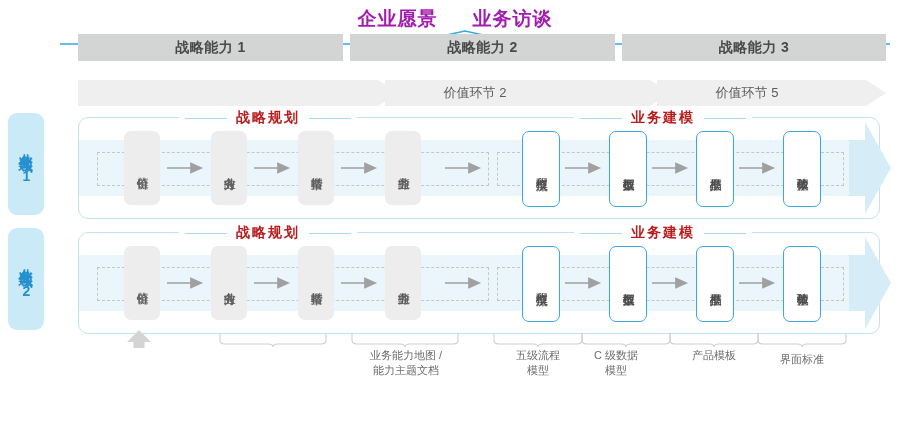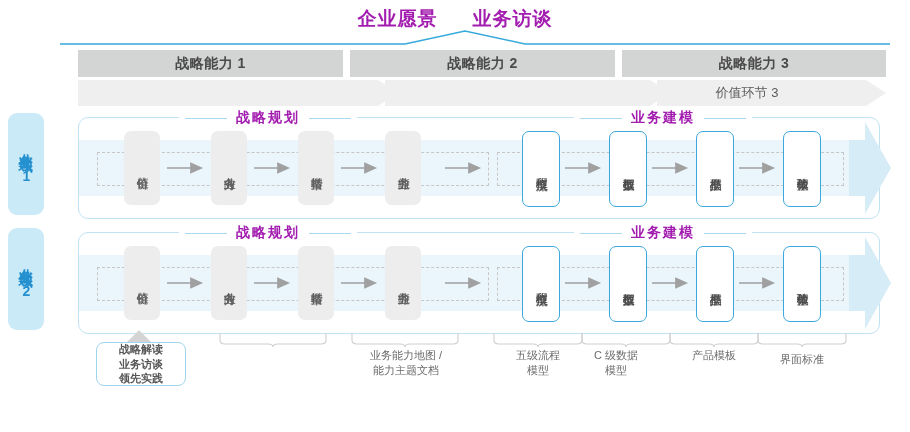"战略能力 1" .cap-bar { top: 50px -> 34px }
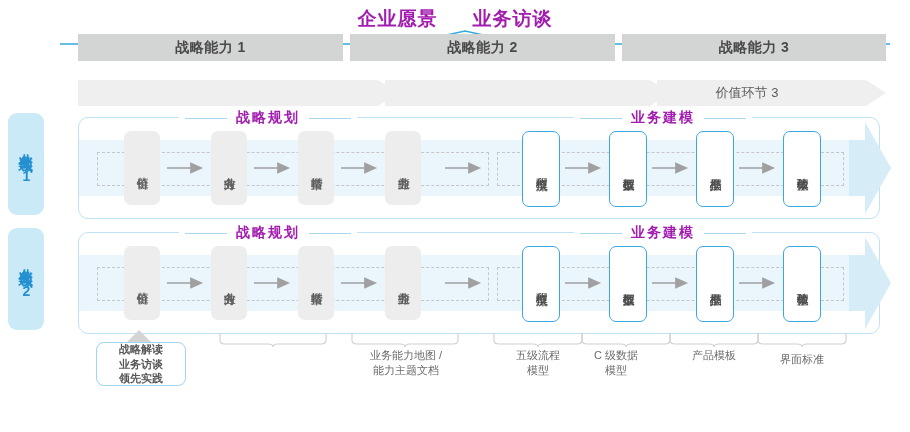"价值环节 2" div.vl-label { html: none -> <div> <span>价值环节 2</span> </div> }
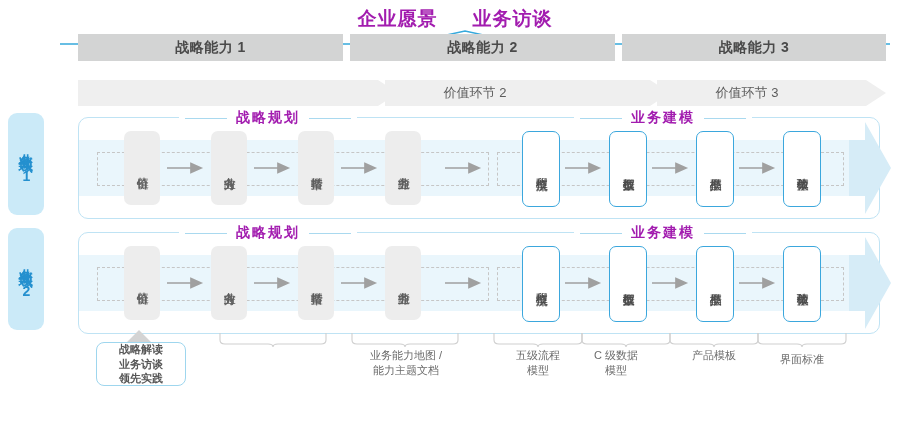"价值环节 3" span { text: 3 -> 5 }
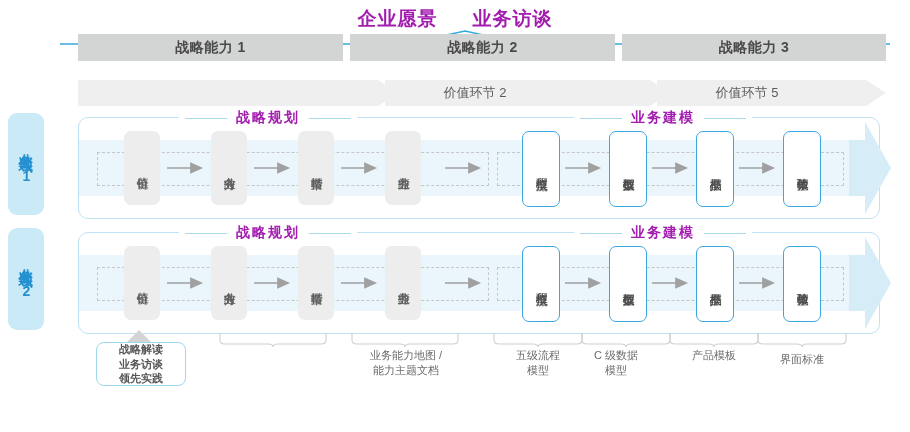"战略规划" .grp-label b { color: #a21caf -> #b91c1c }
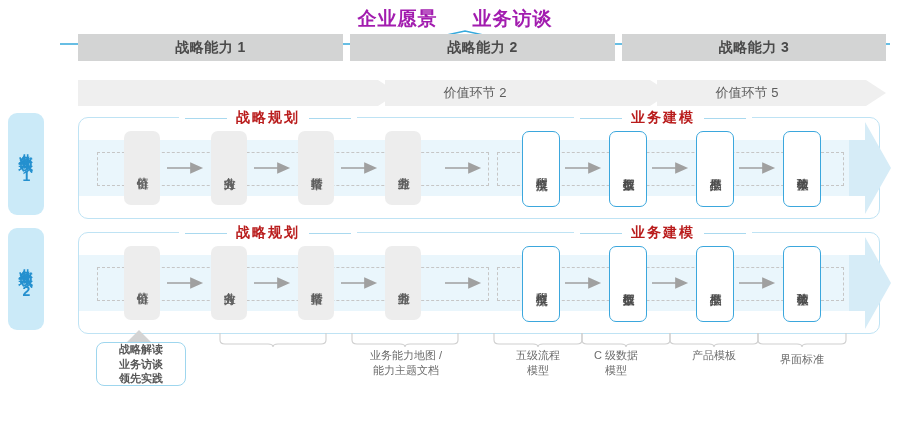"战略解读" div.tool-chip { html: <div> <span>战略解读 业务访谈 领先实践</span> </div> -> none }
